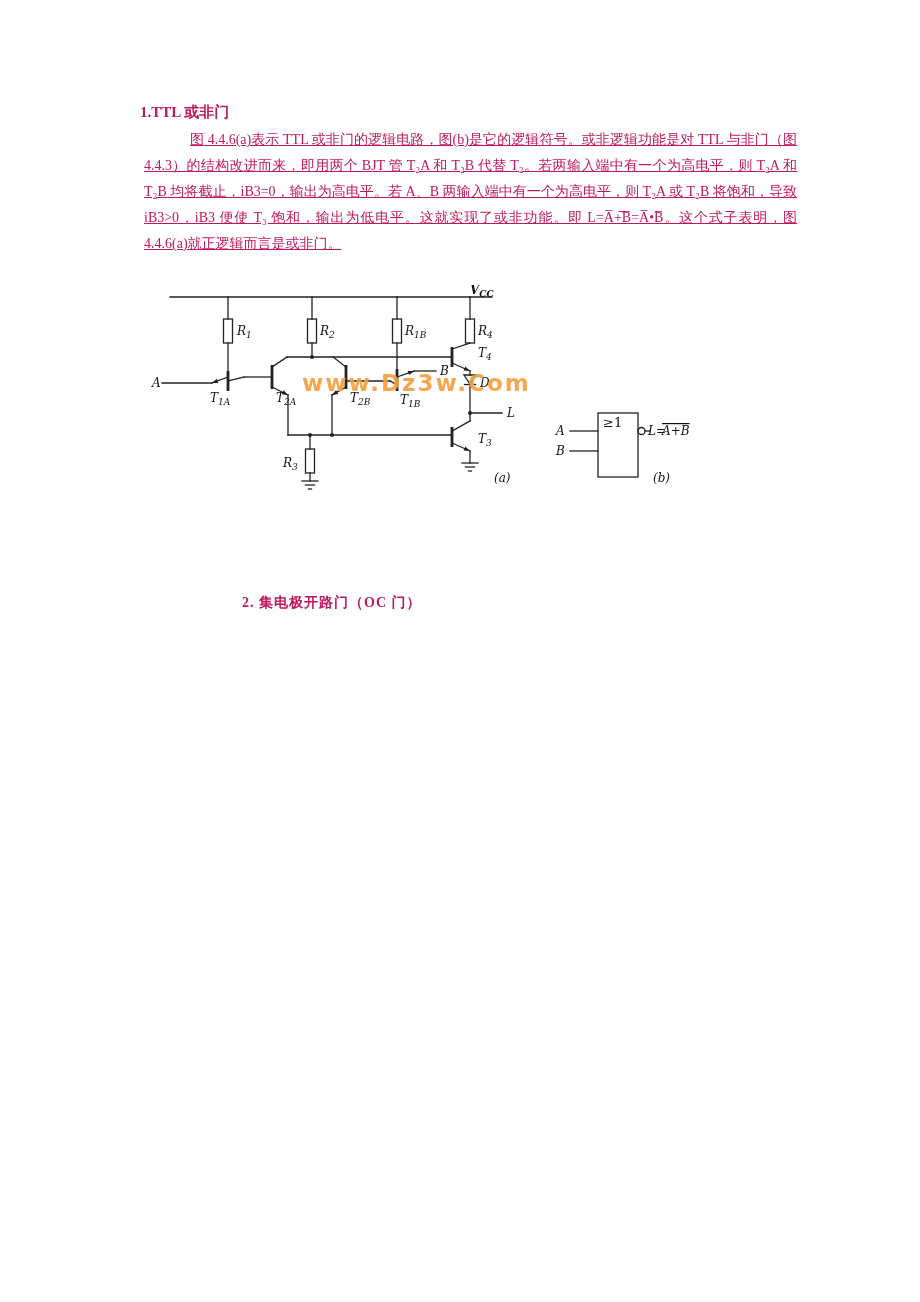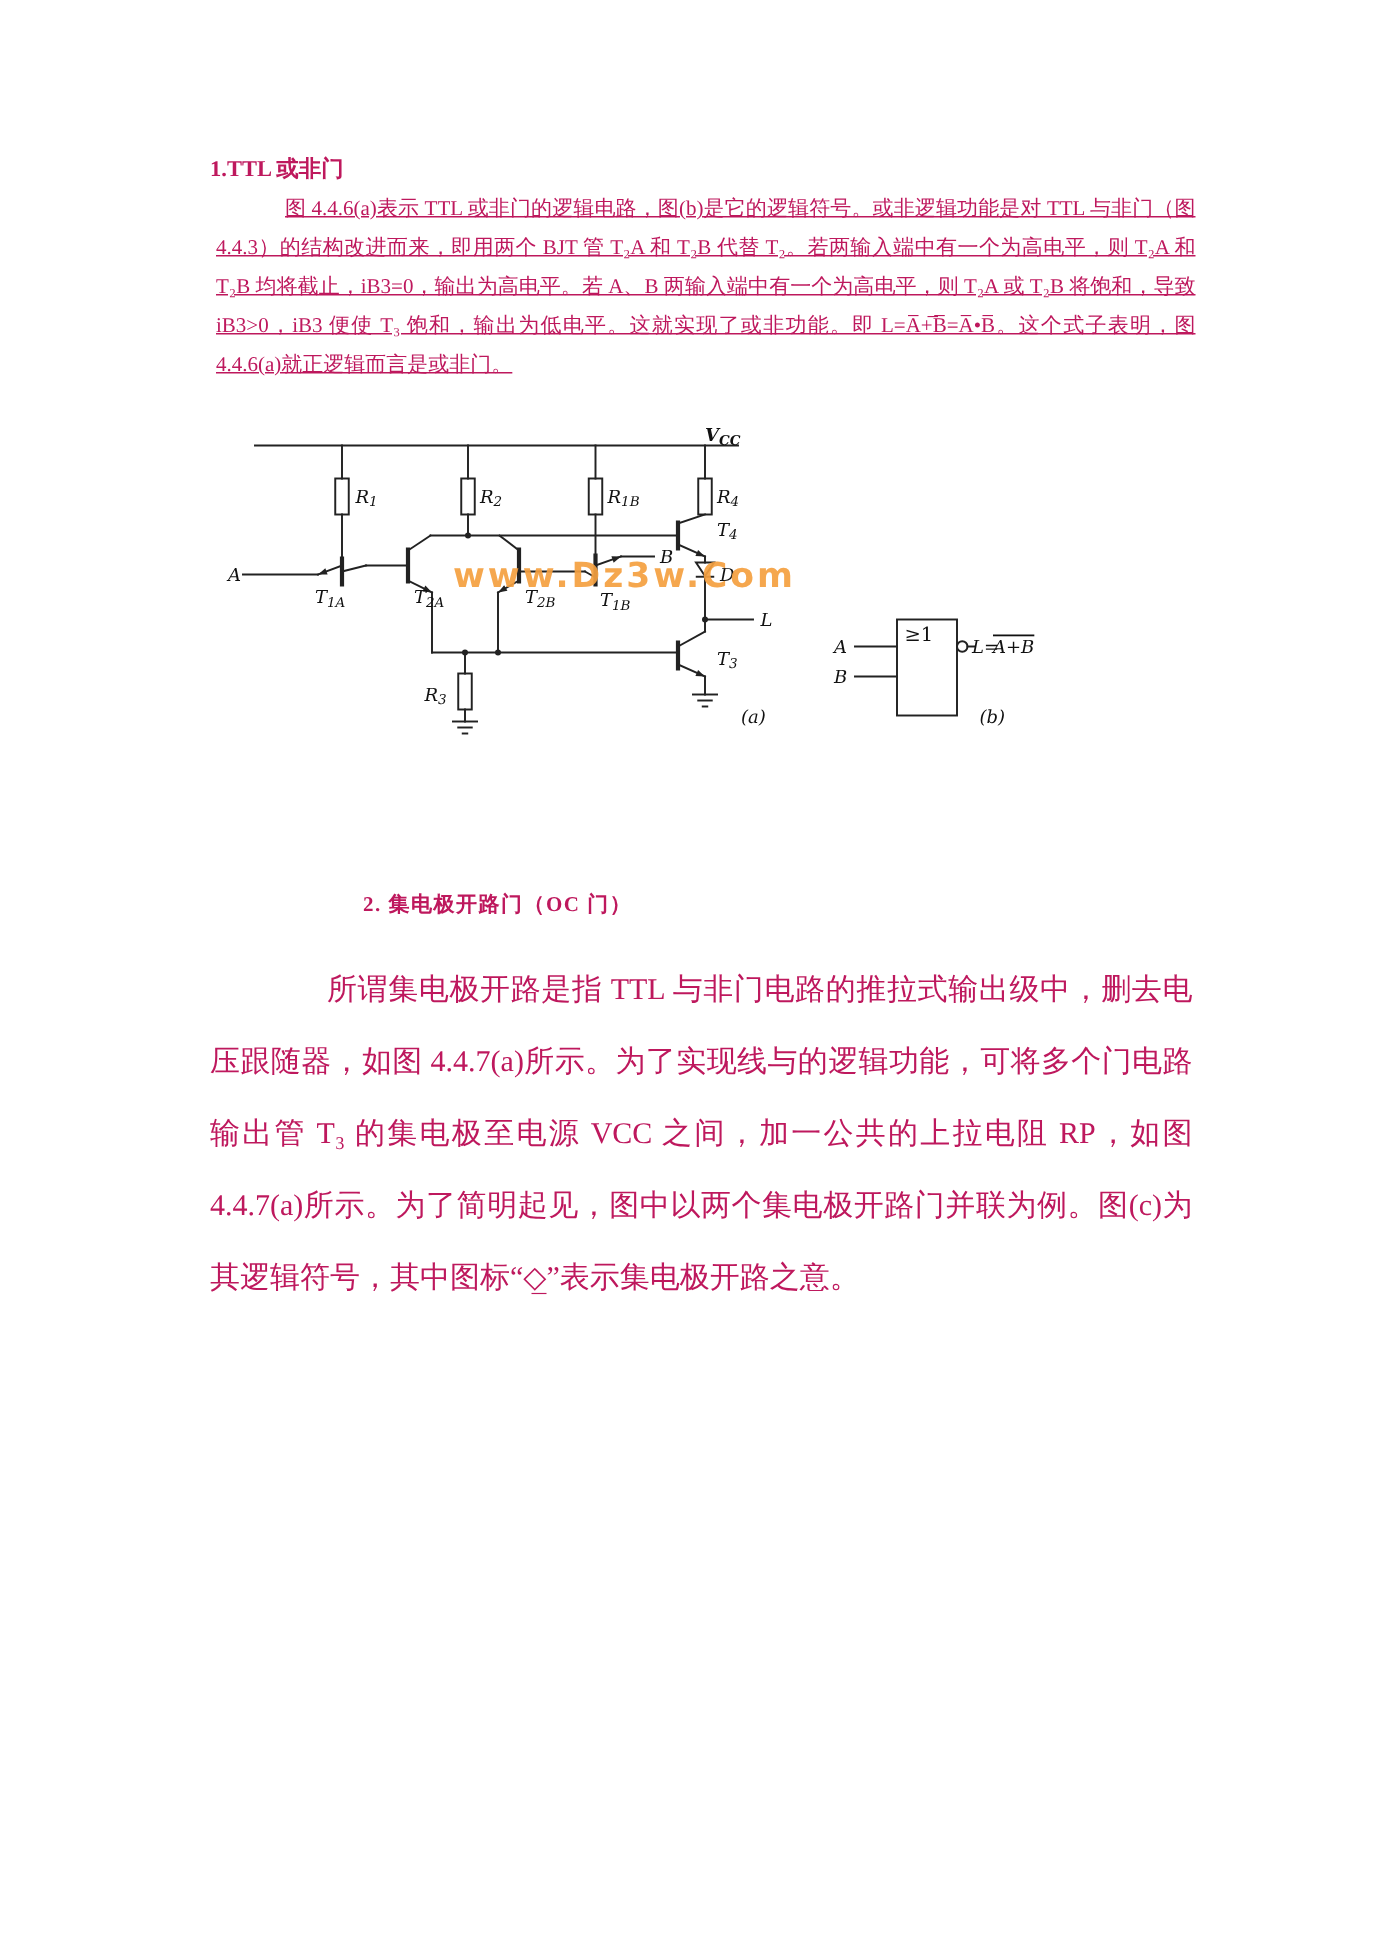"所谓集电极开路是指 TTL 与非门电路的推拉式输出级中，删去电压跟随器，如图" div.p2 { html: <div>所谓集电极开路是指 TTL 与非门电路的推拉式输出级中，删去电压跟随器，如图 4.4.7(a)所示。为了实现线与的逻辑功能，可将多个门电路输出管 T₃ 的集电极至电源 VCC 之间，加一公共的上拉电阻 RP，如图 4.4.7(a)所示。为了简明起见，图中以两个集电极开路门并联为例。图(c)为其逻辑符号，其中图标“◇̲”表示集电极开路之意。</div> -> none }
